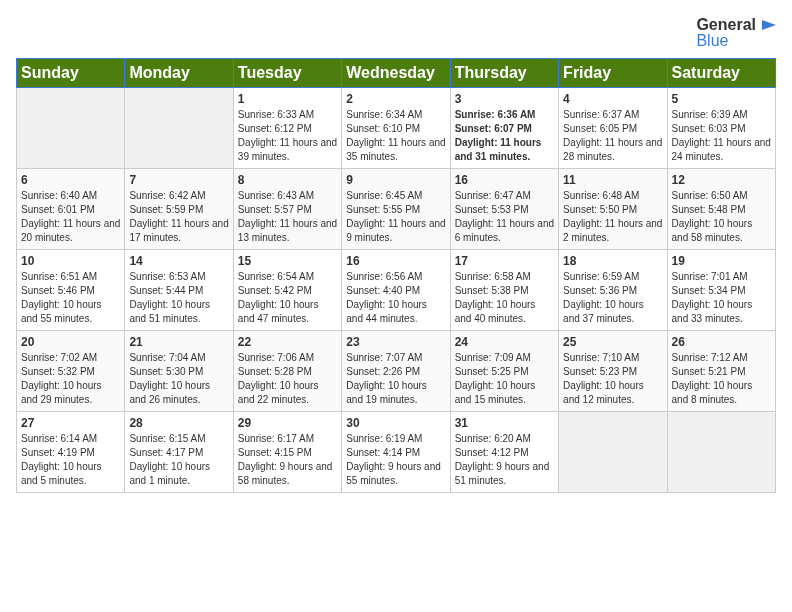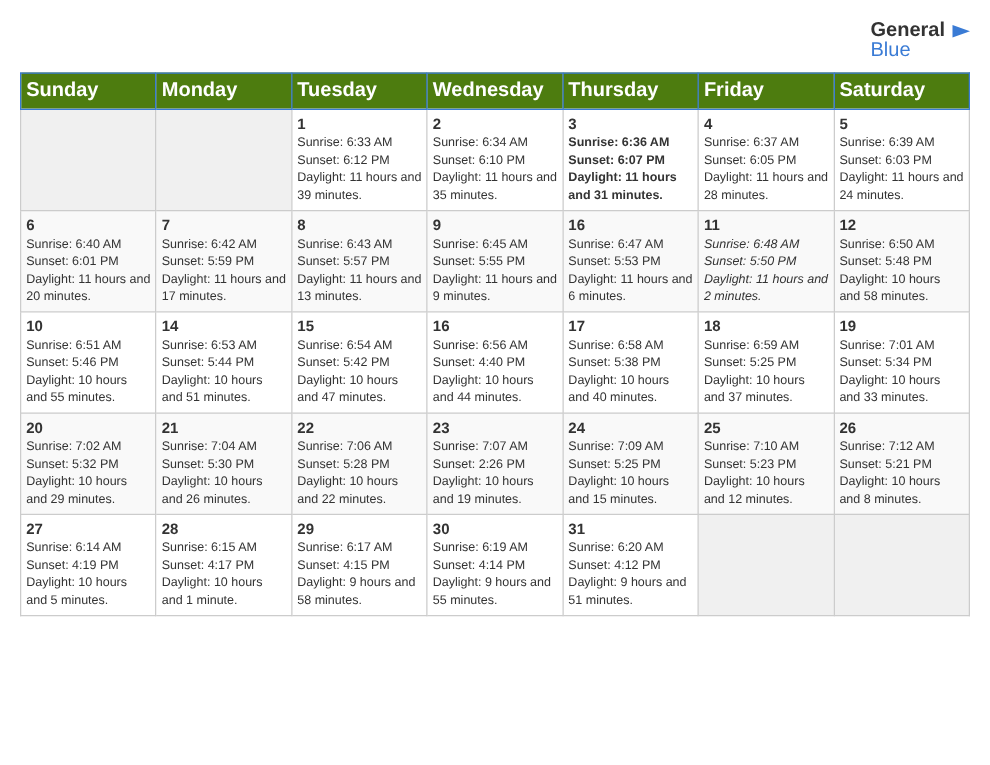"Sunrise: 6:48 AM" div.day-info { font-style: italic -> none }
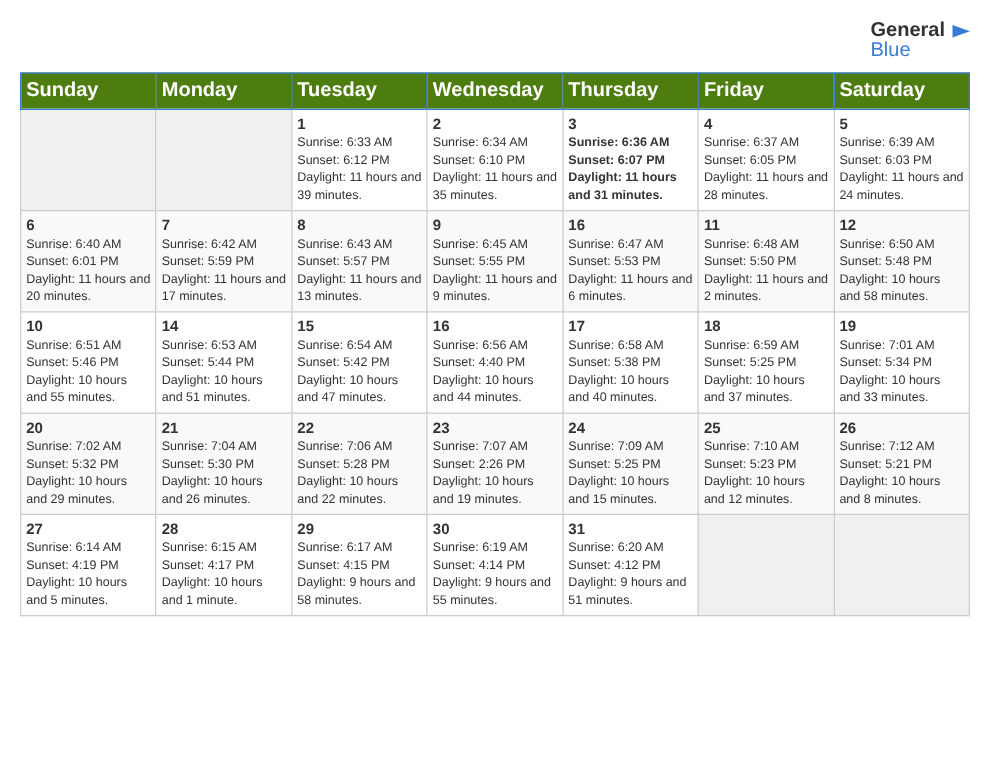"Sunrise: 6:59 AM" div.day-info { text: 5:25 -> 5:36 }
